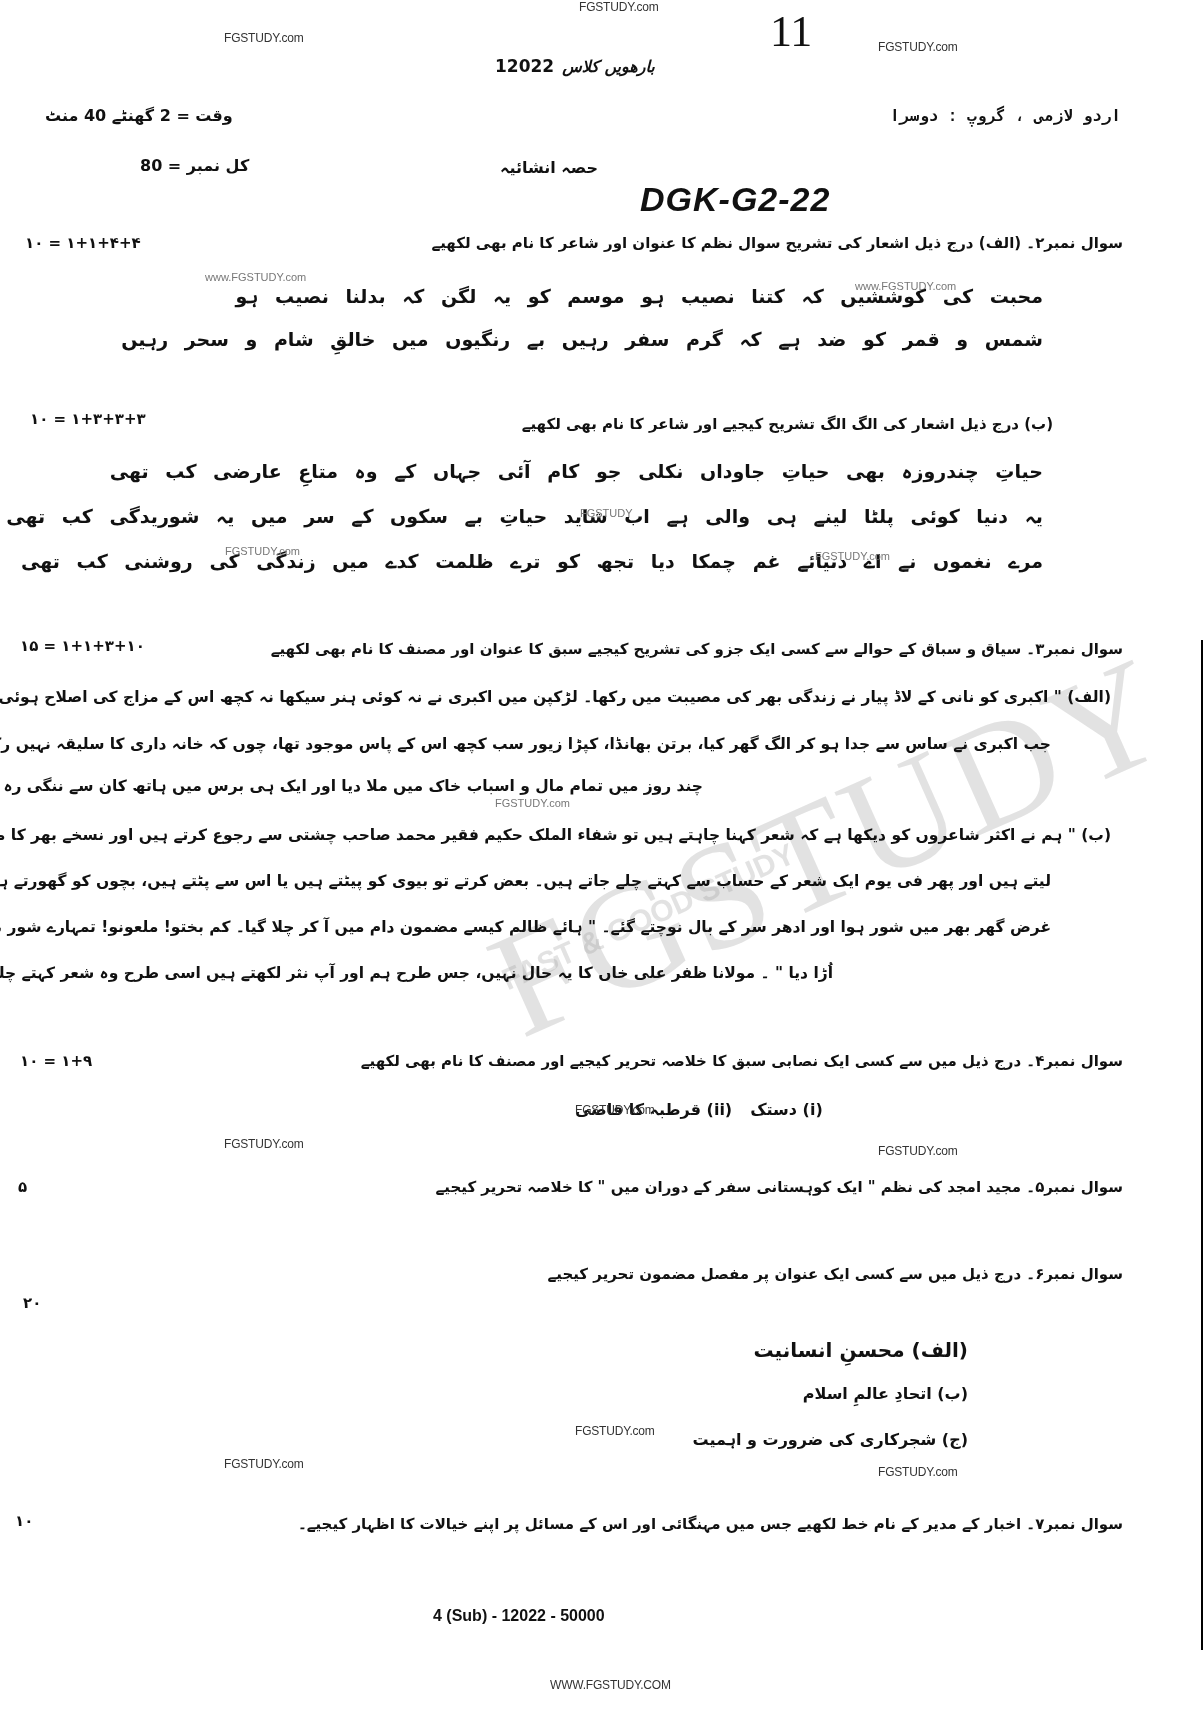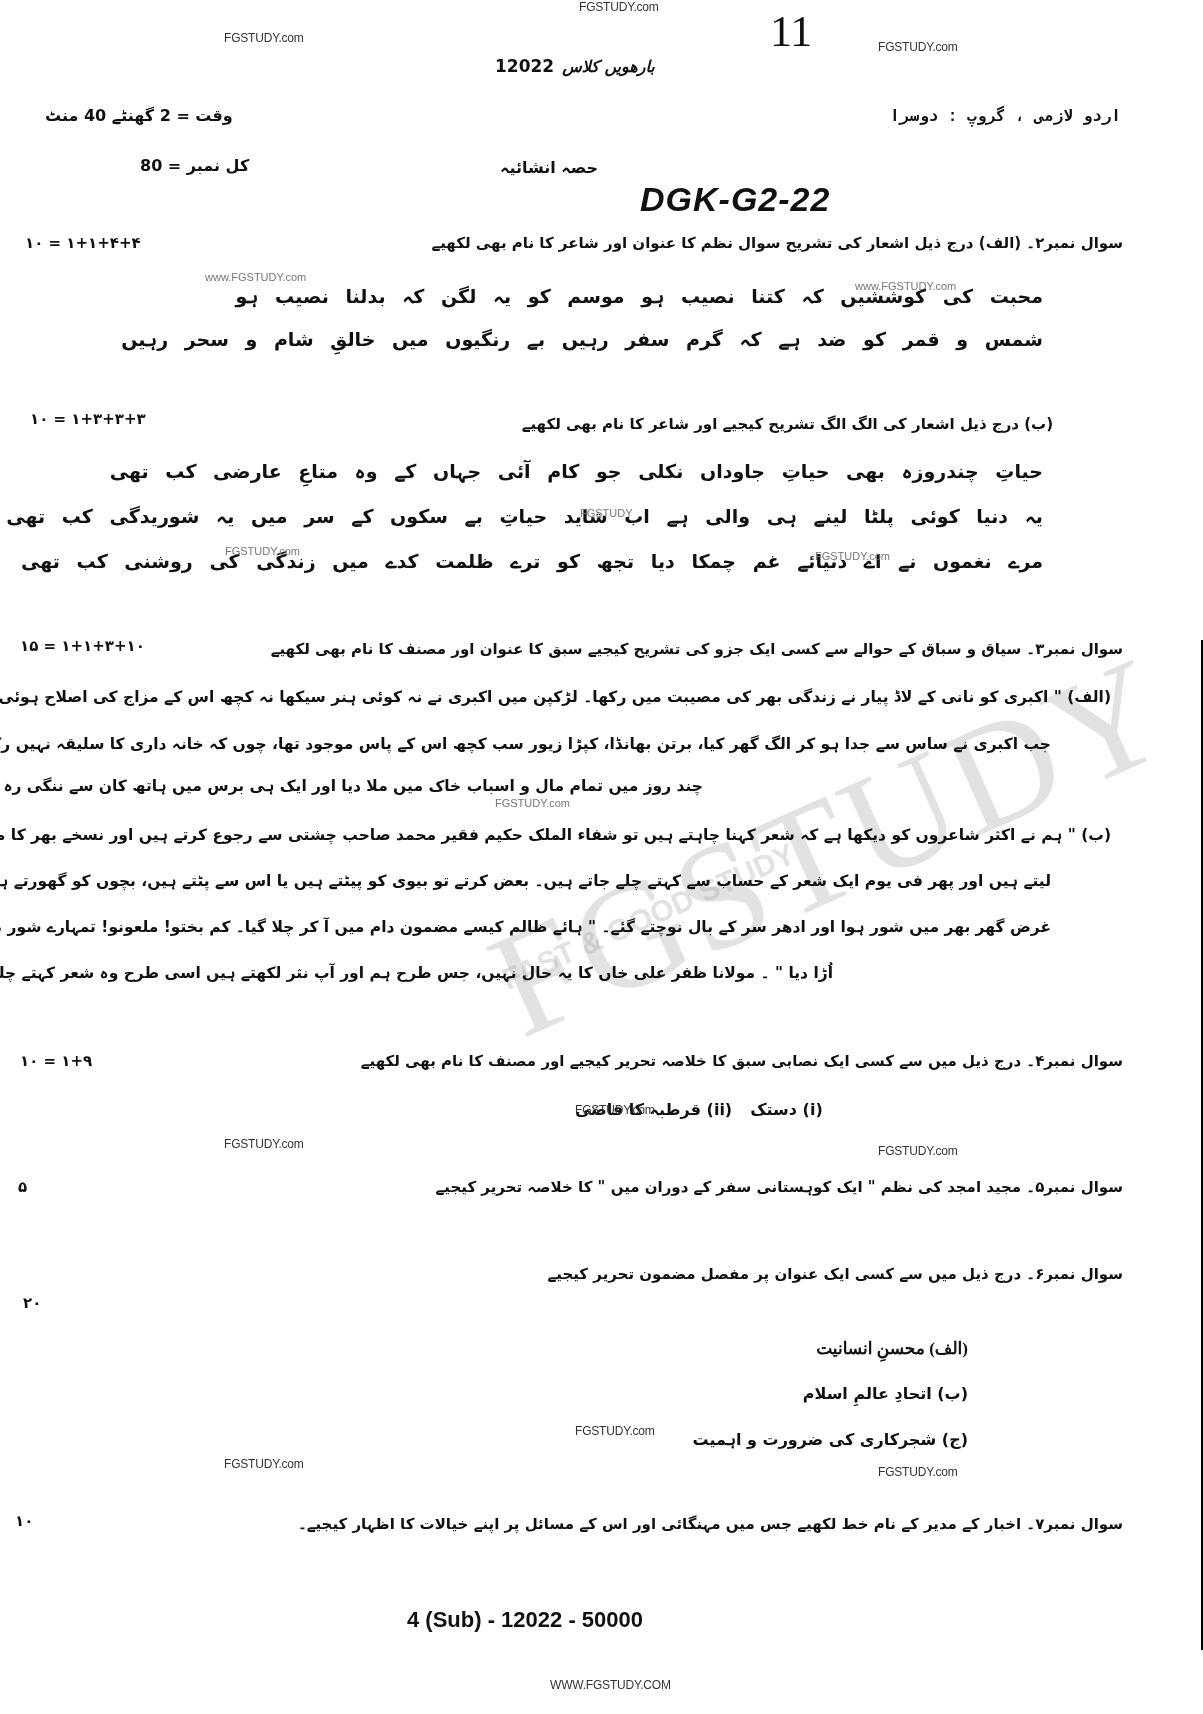"(الف) محسنِ انسانیت" div.abs { font-family: Liberation Serif, serif -> none; font-size: 17px -> 20px }
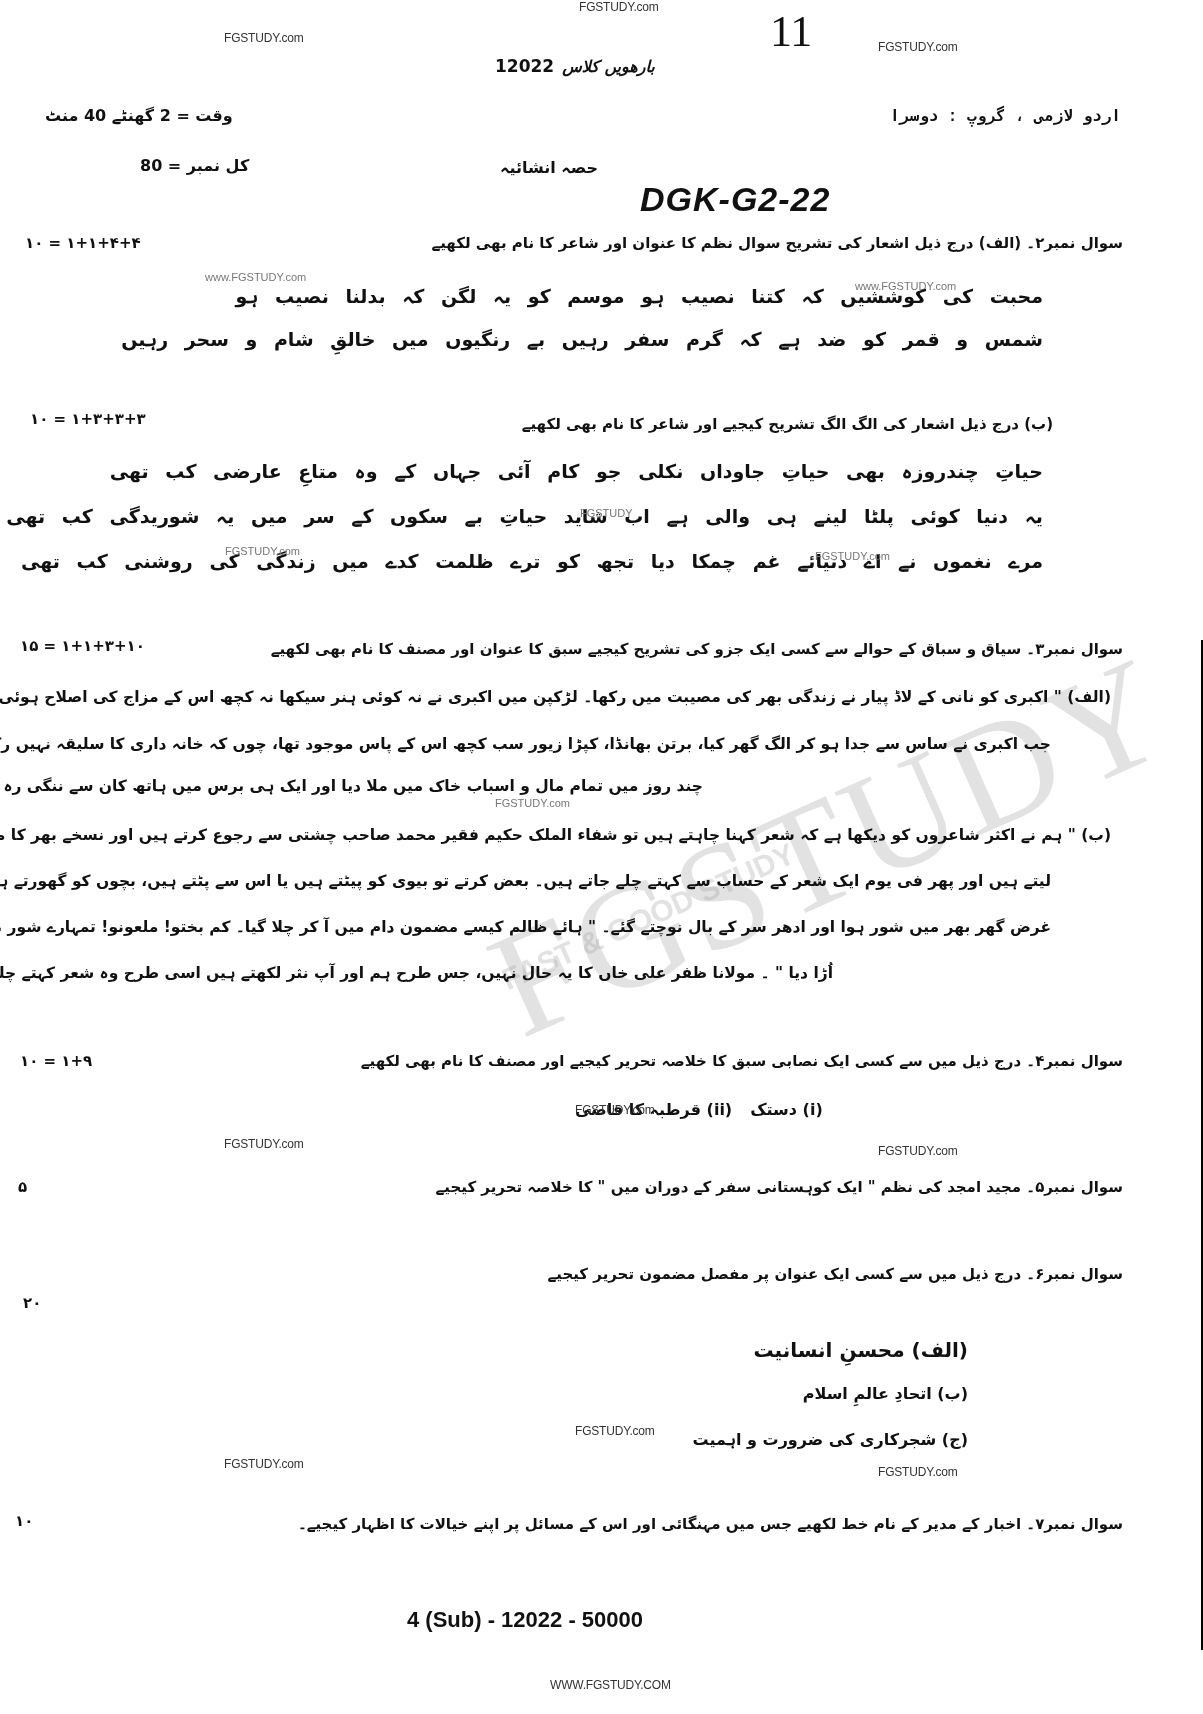"4 (Sub) - 12022 -" div.abs { font-size: 22px -> 16px; left: 407px -> 433px }
